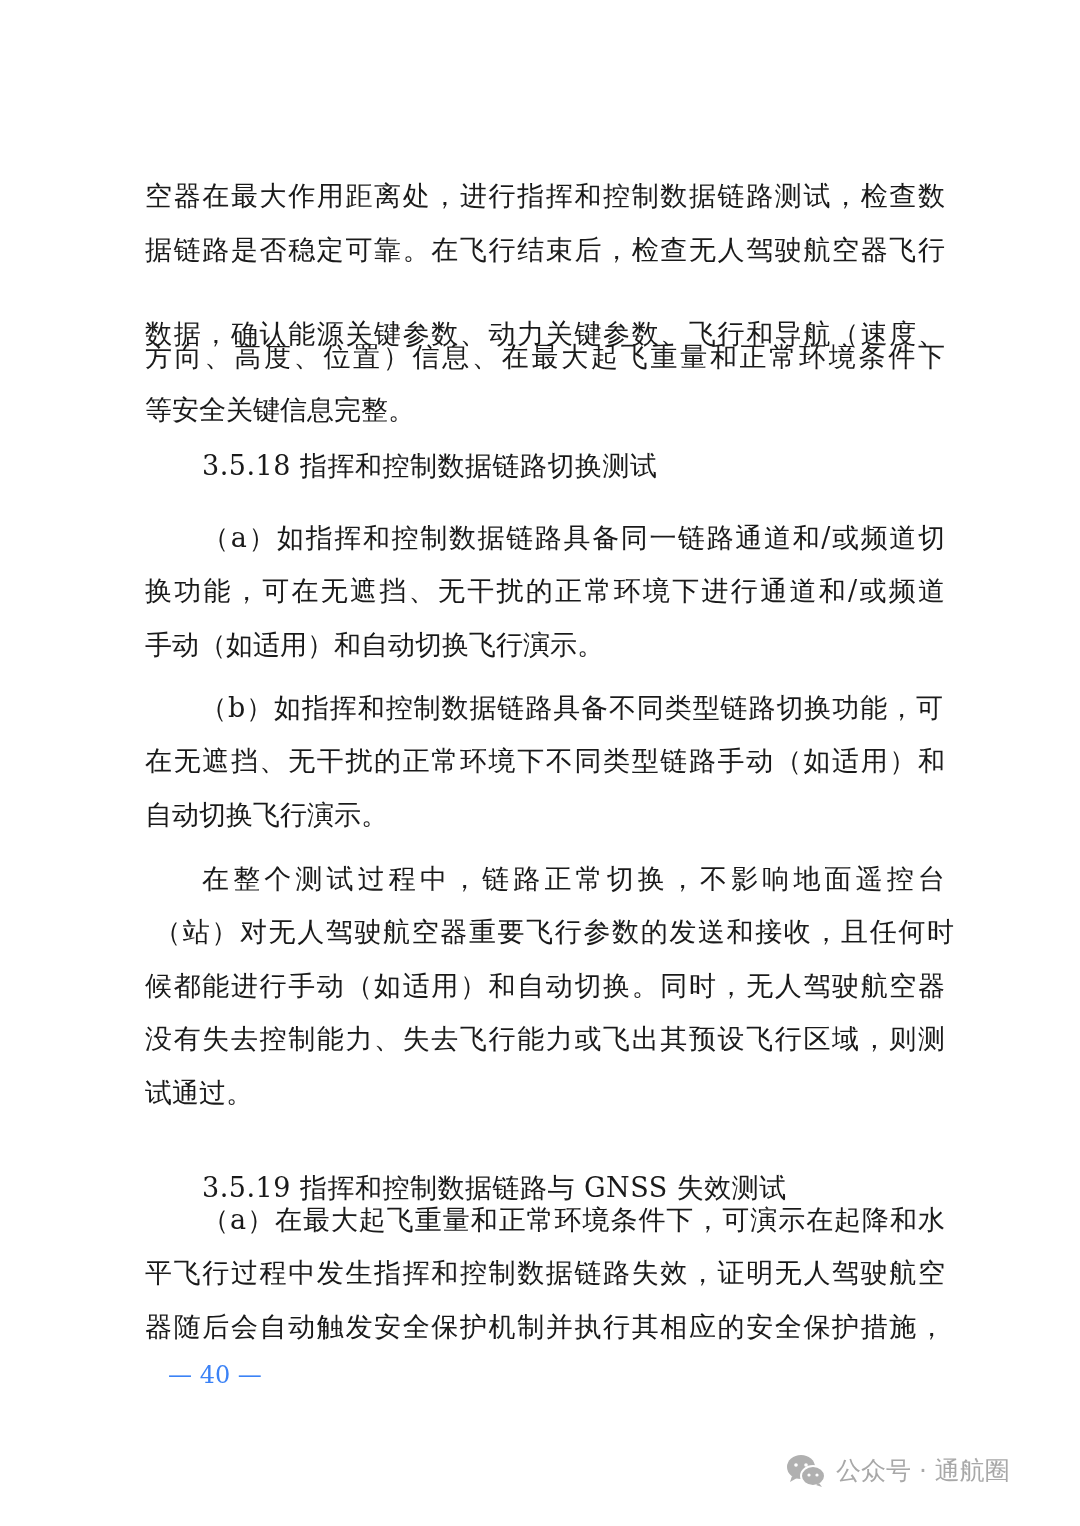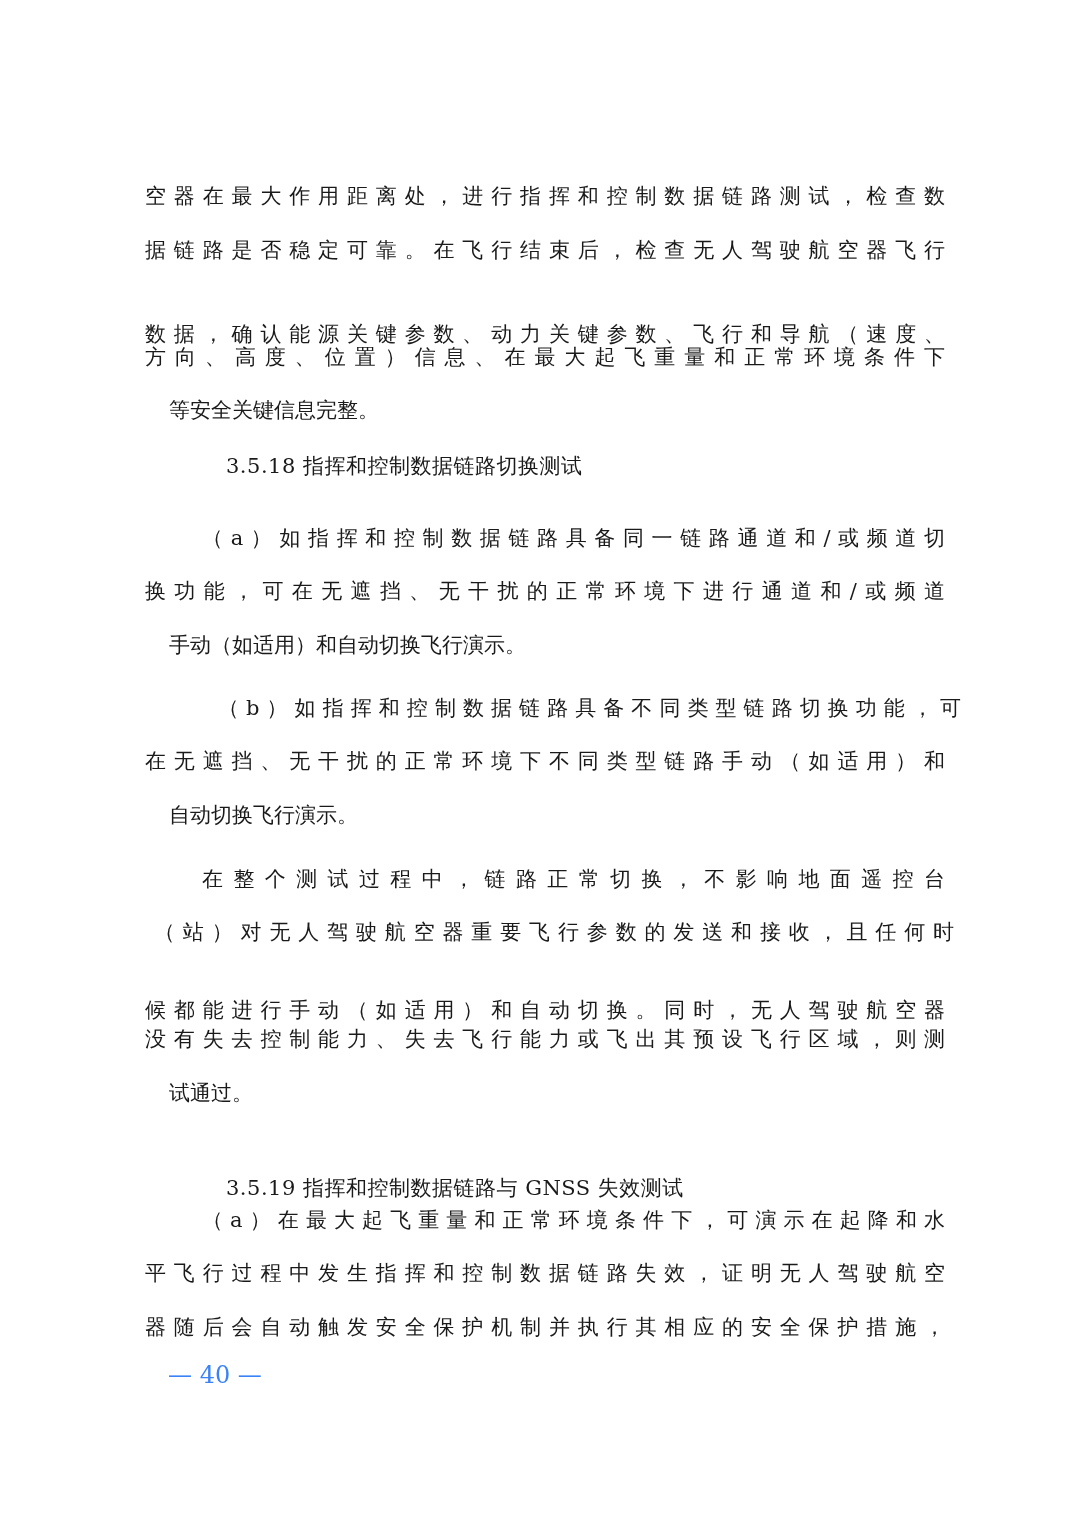"空器在最大作用距离处，进行指挥和控制数据链路测试，检查数" .line { font-size: 21px -> 27px }
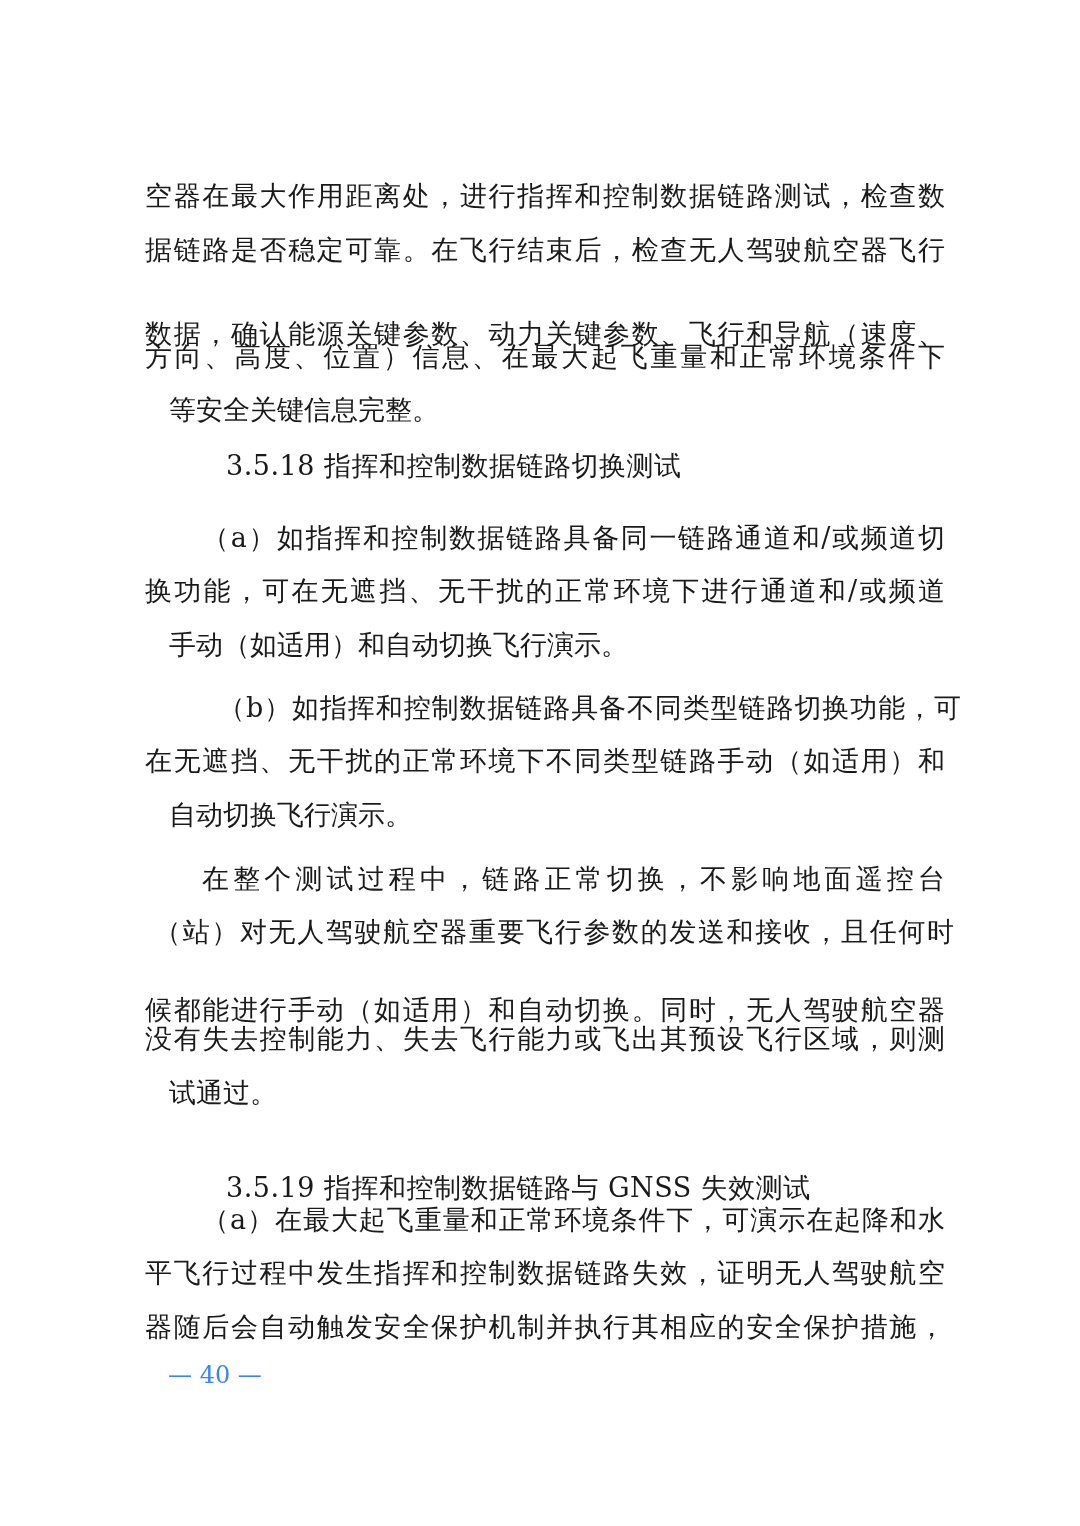"等安全关键信息完整。" .line.last { margin-left: 24px -> none }
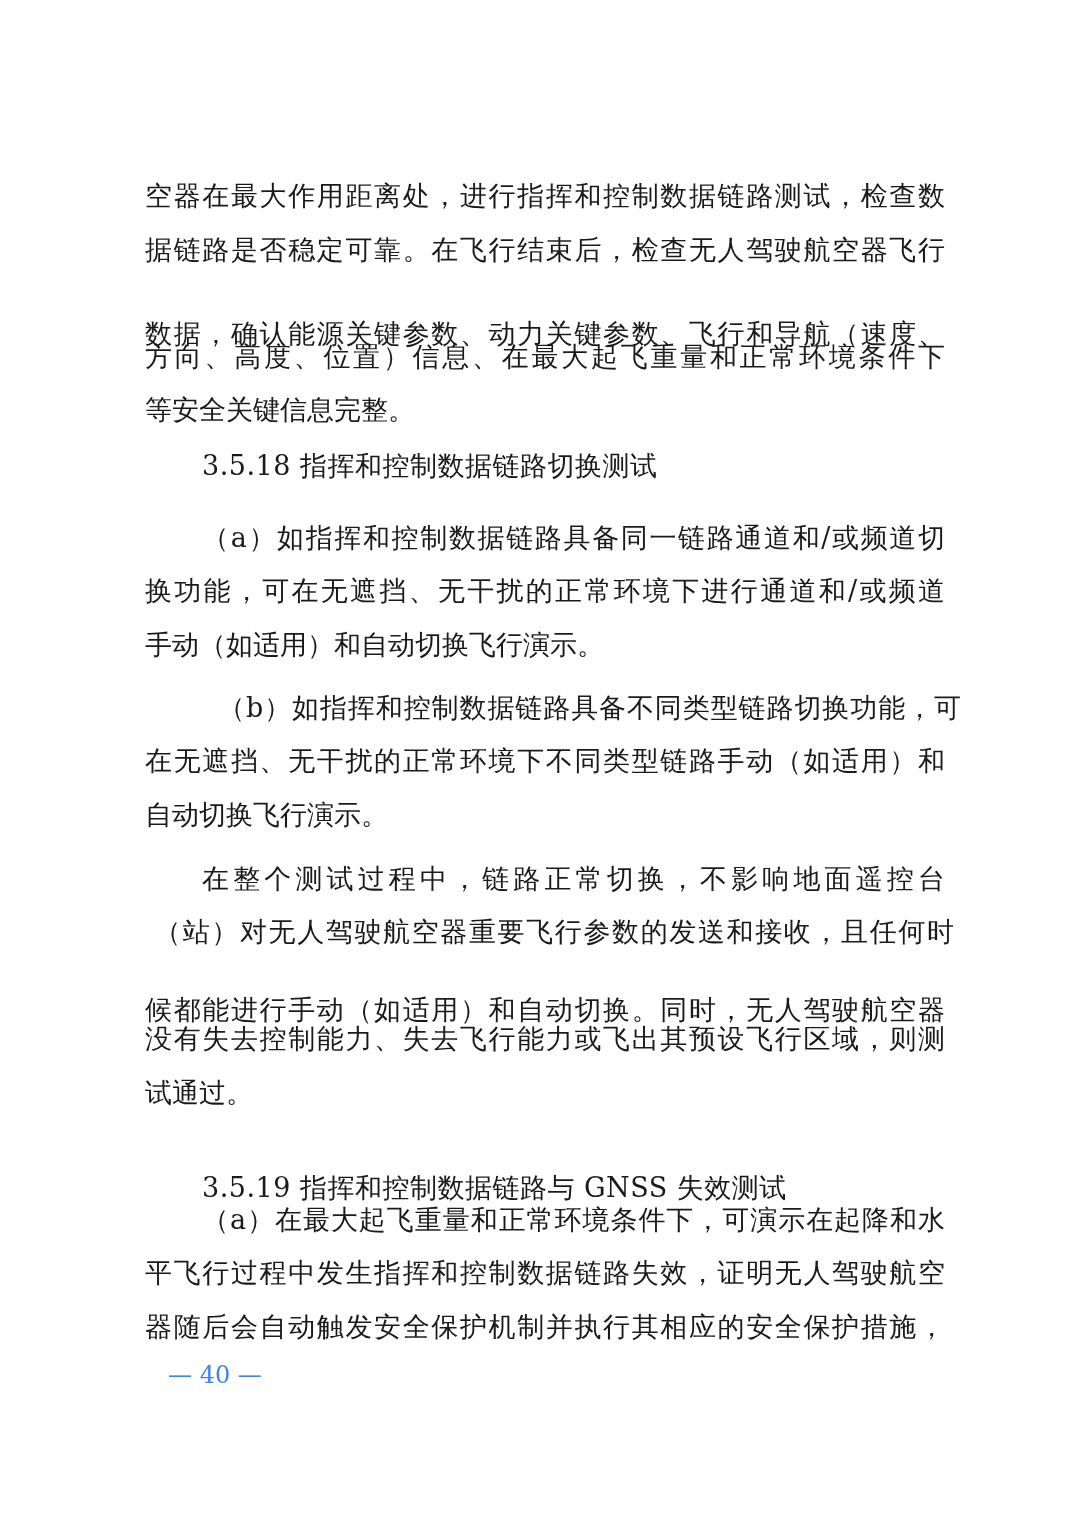"（b）如指挥和控制数据链路具备不同类型链路切换功能，可" div.line { left: 218px -> 200px }
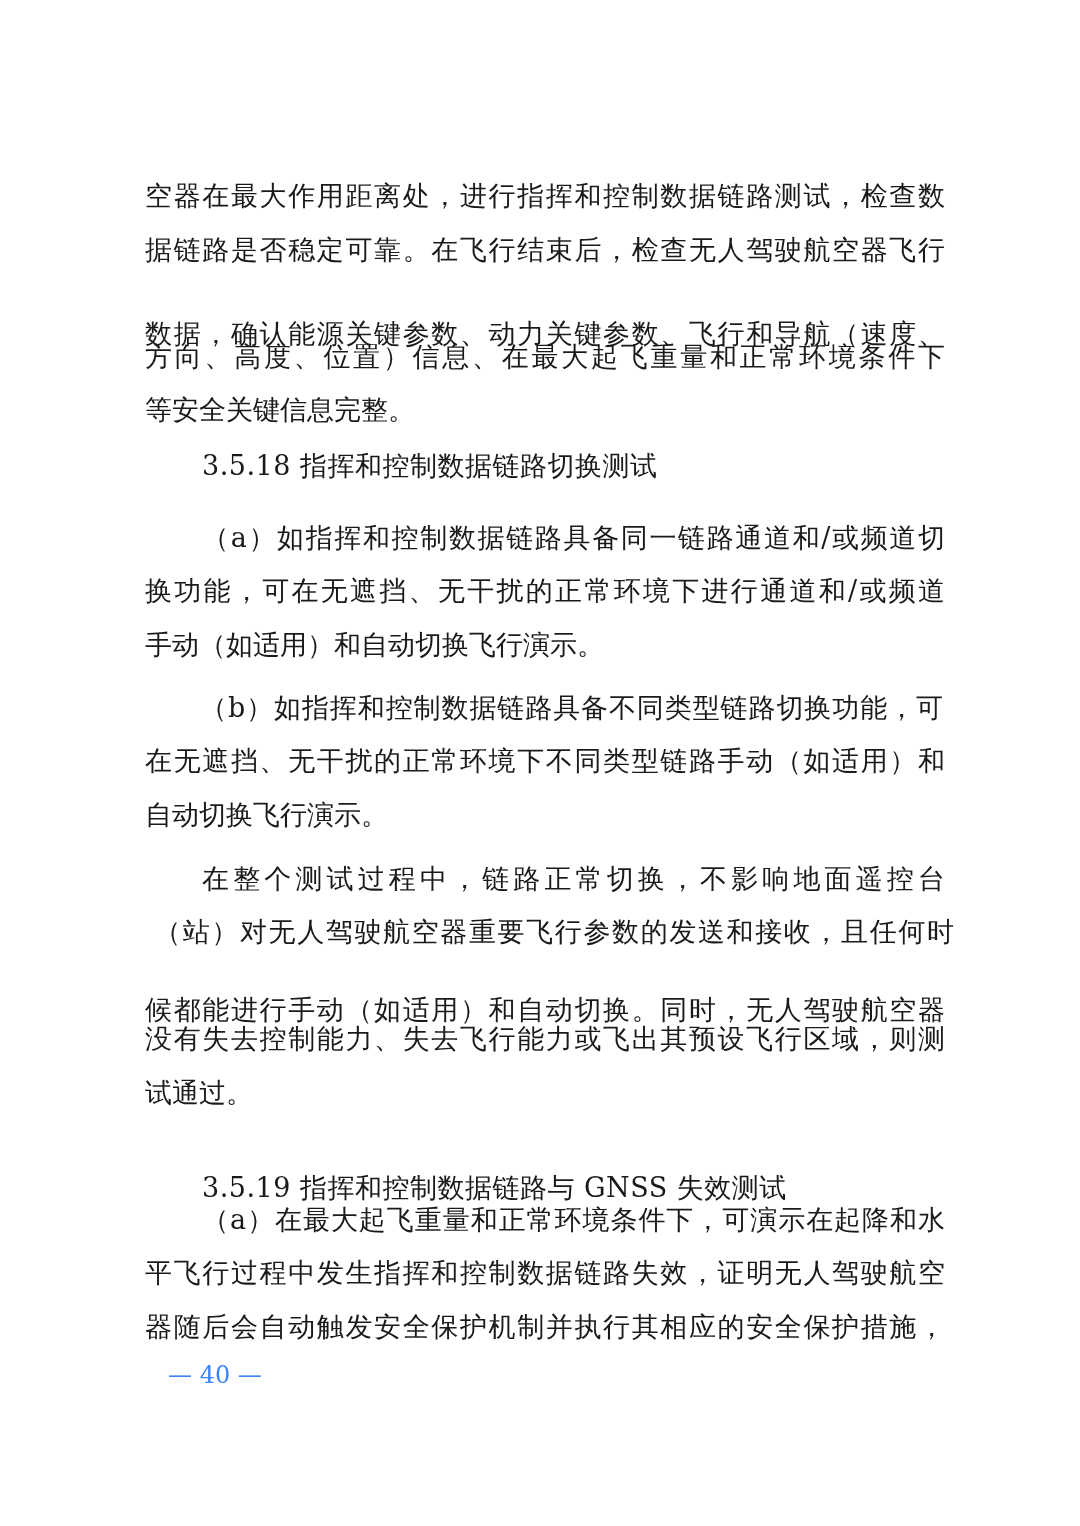"候都能进行手动（如适用）和自动切换。同时，无人驾驶航空器" div.line { margin-top: 24px -> none }
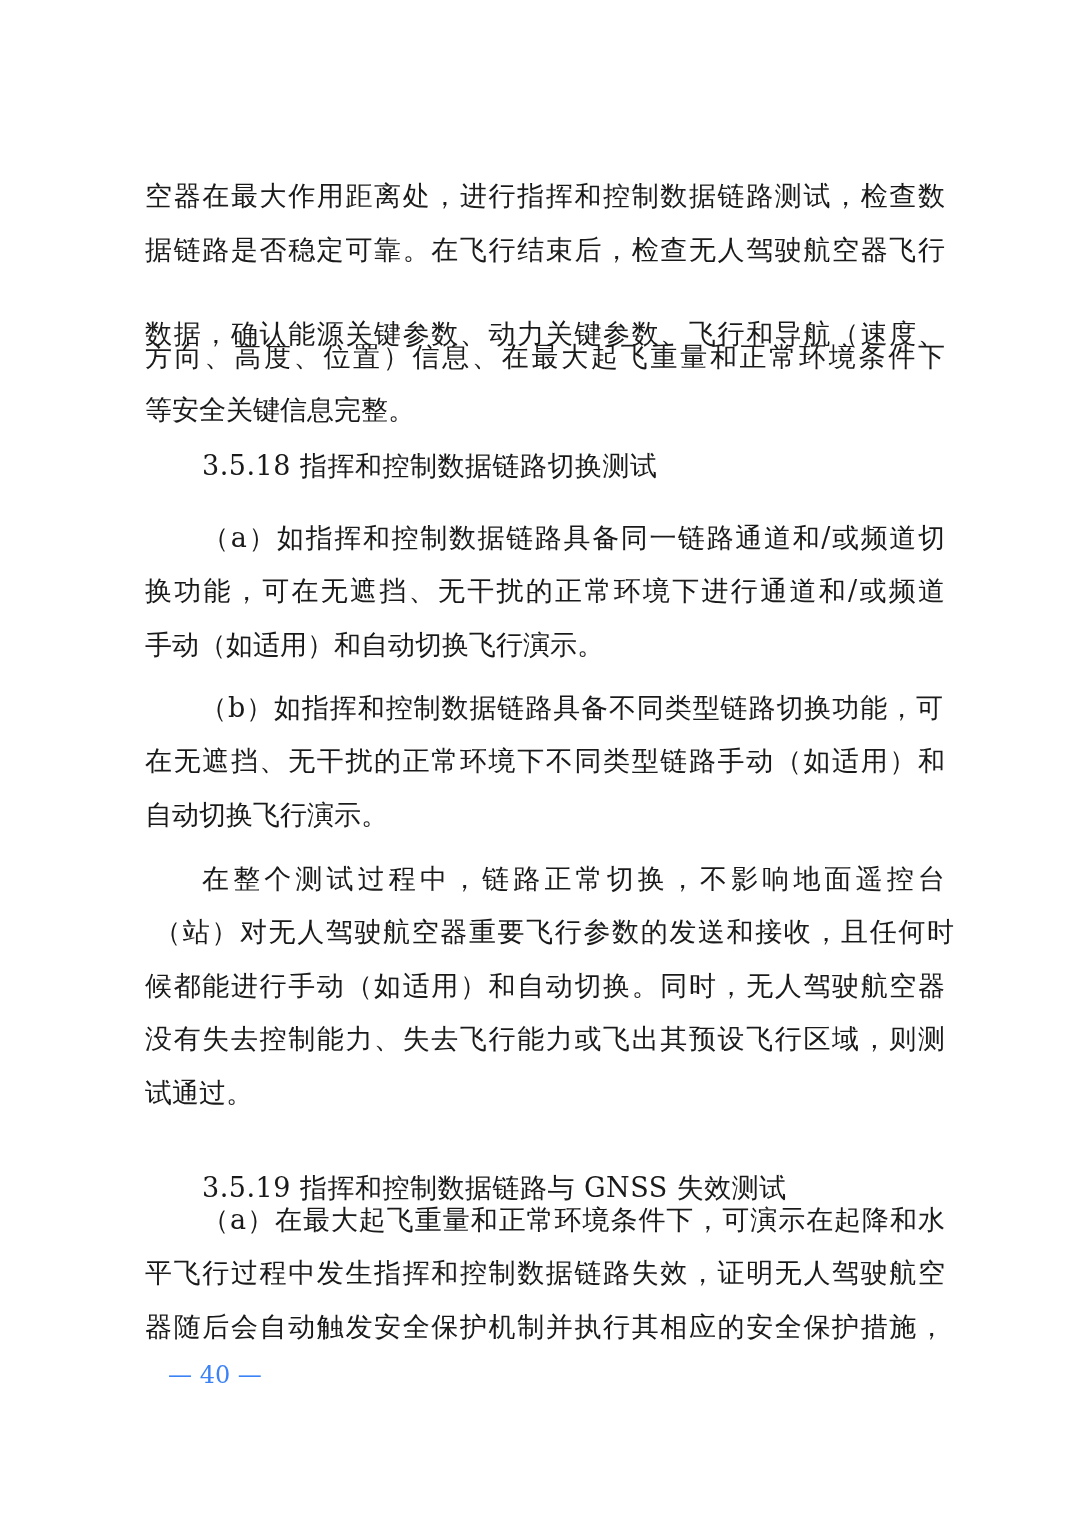"公众号 · 通航圈" div.watermark { html: none -> <div> <span> <svg> <ellipse></ellipse> <path></path> <circle></circle> <circle></circle> <ellipse></ellipse> <path></path> <circle></circle> <circle></circle> </svg> </span> <span>公众号 · 通航圈</span> </div> }
